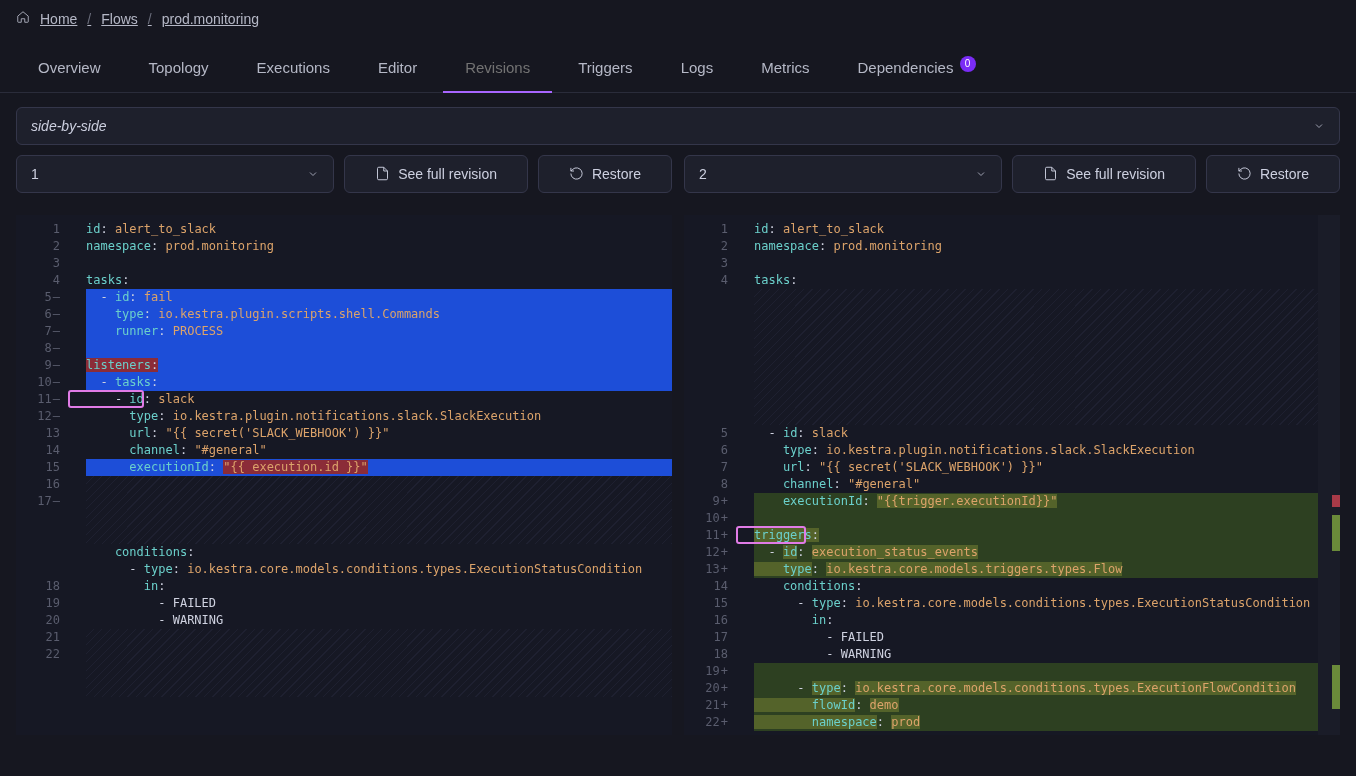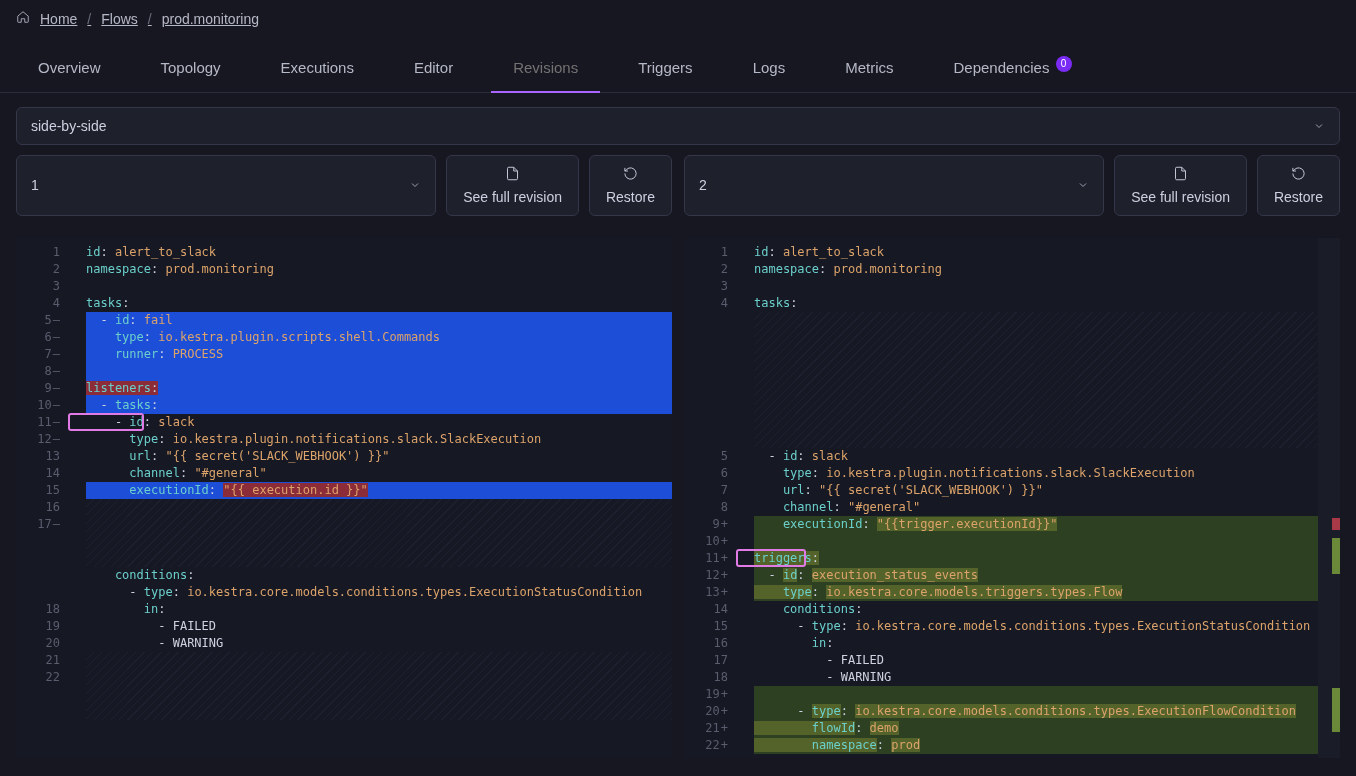"Overview" .tabs { gap: 16px -> 4px }
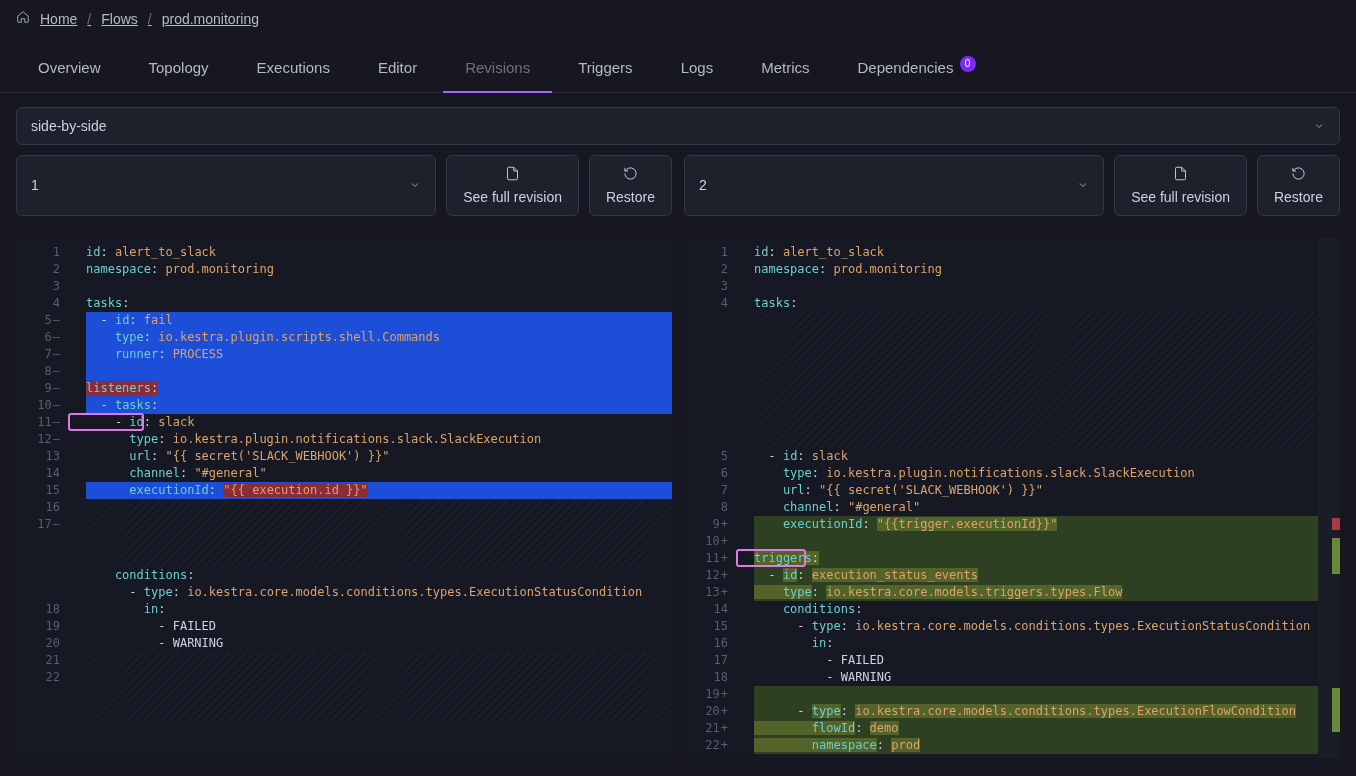"side-by-side" .select-full { font-style: none -> italic }
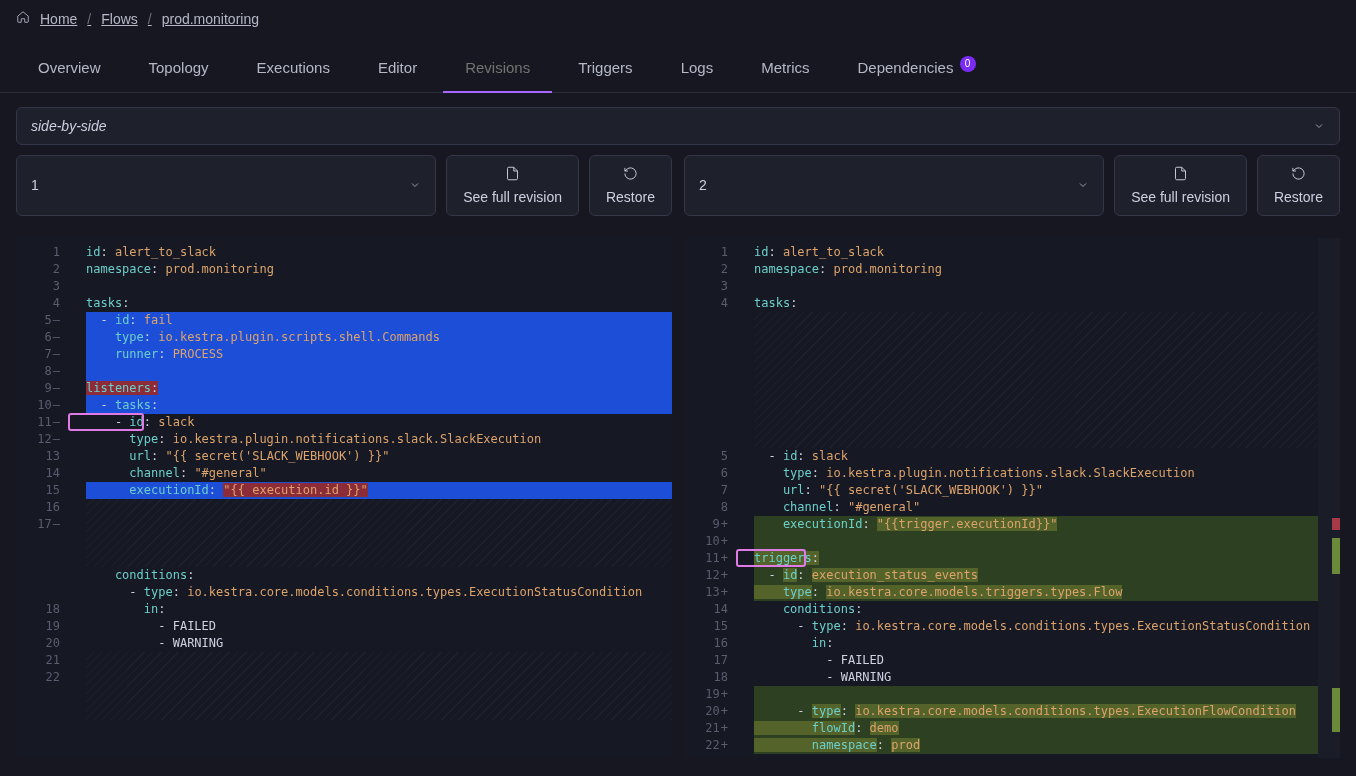"See full revision" .btn { flex-direction: column -> none; padding: 10px 16px -> 10px 30px }
